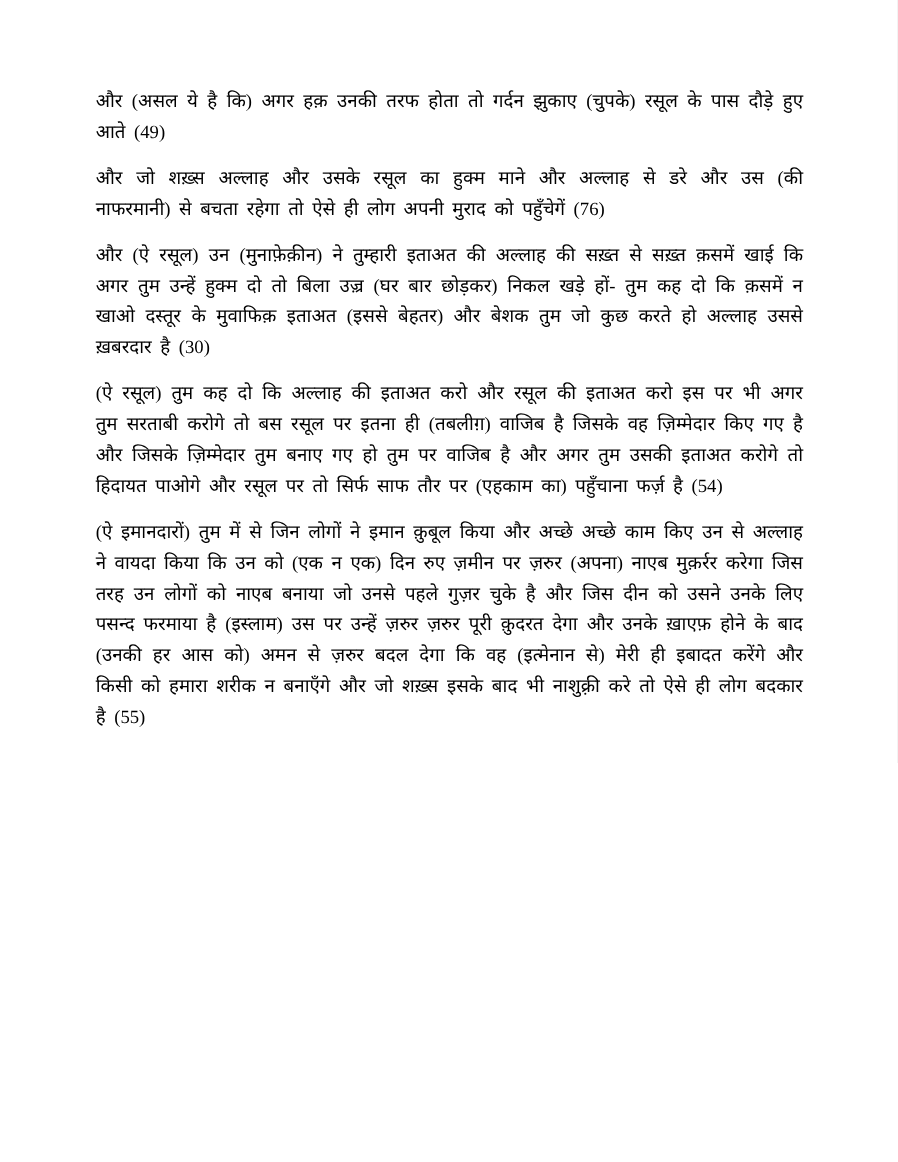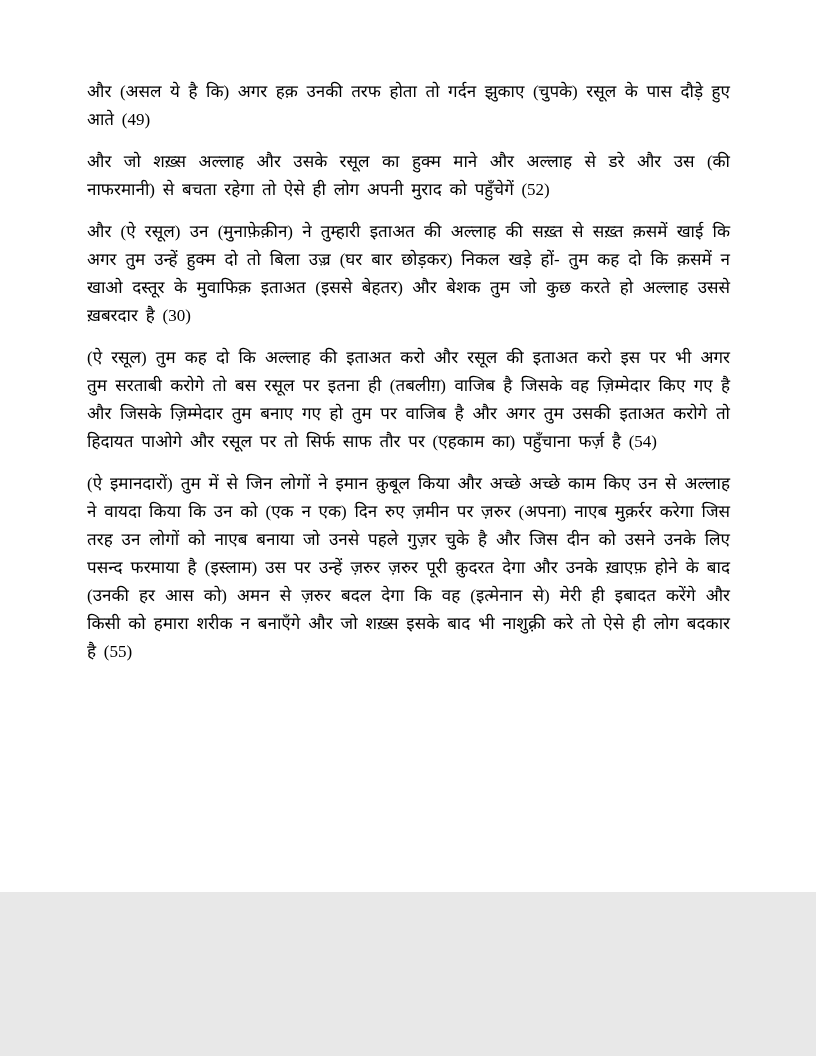"और (असल ये है कि)" .page { height: 892px -> 1056px }
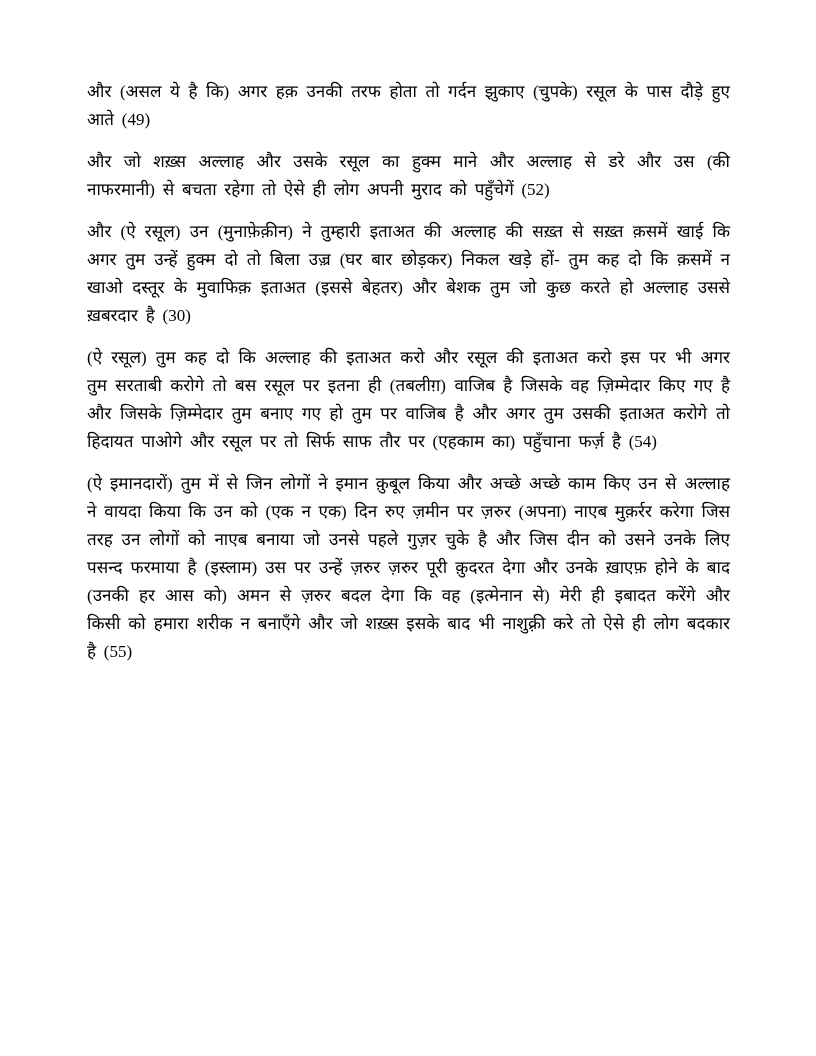"और जो शख़्स अल्लाह और" p.verse-paragraph { text: 52 -> 76 }
